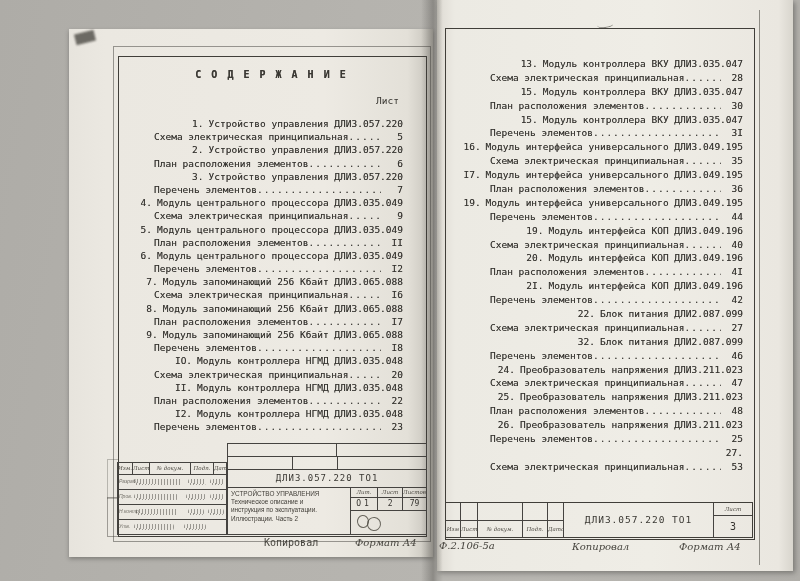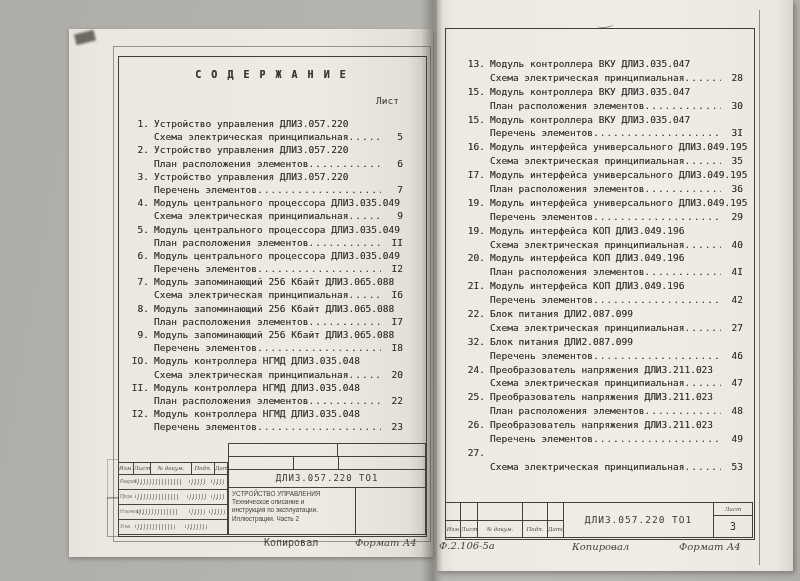"13." .line1,.line2 { justify-content: none -> flex-end }
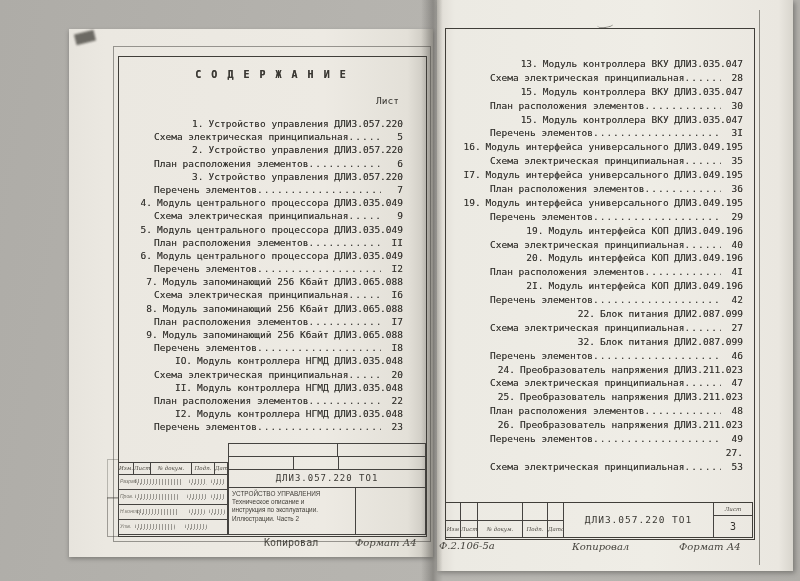"29" span.pg { text: 29 -> 44 }
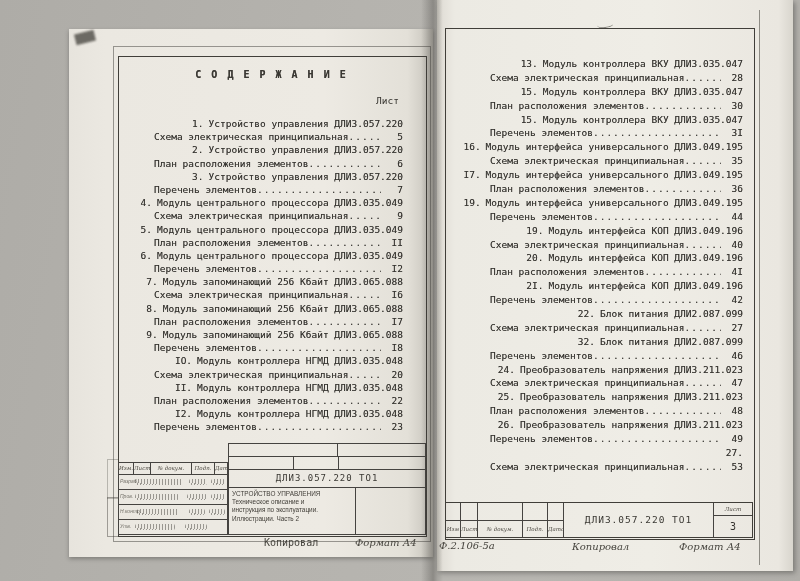"49" span.pg { text: 49 -> 25 }
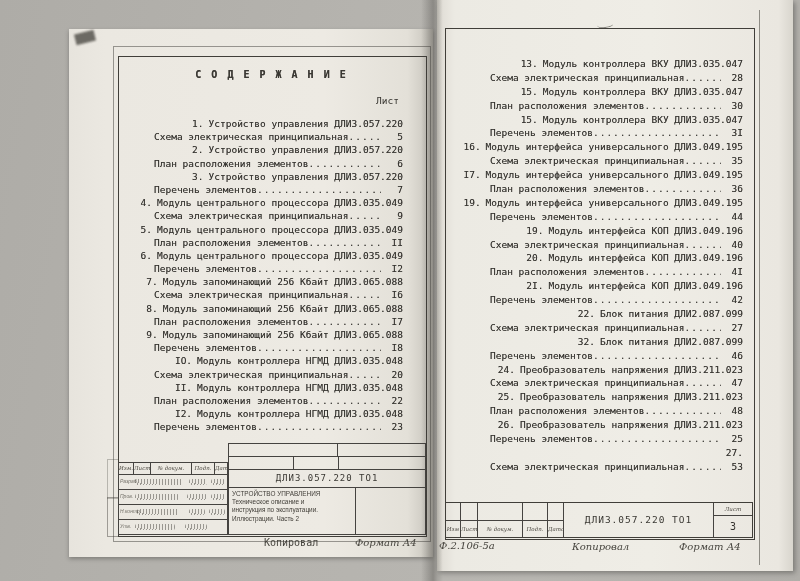"О1" div.tbr-grid { html: none -> <div> <div> <div>Лит.</div> <div>Лист</div> <div>Листов</div> </div> <div> <div>О1</div> <div>2</div> <div>79</div> </div> <div> <div></div> <div></div> </div> </div> }
